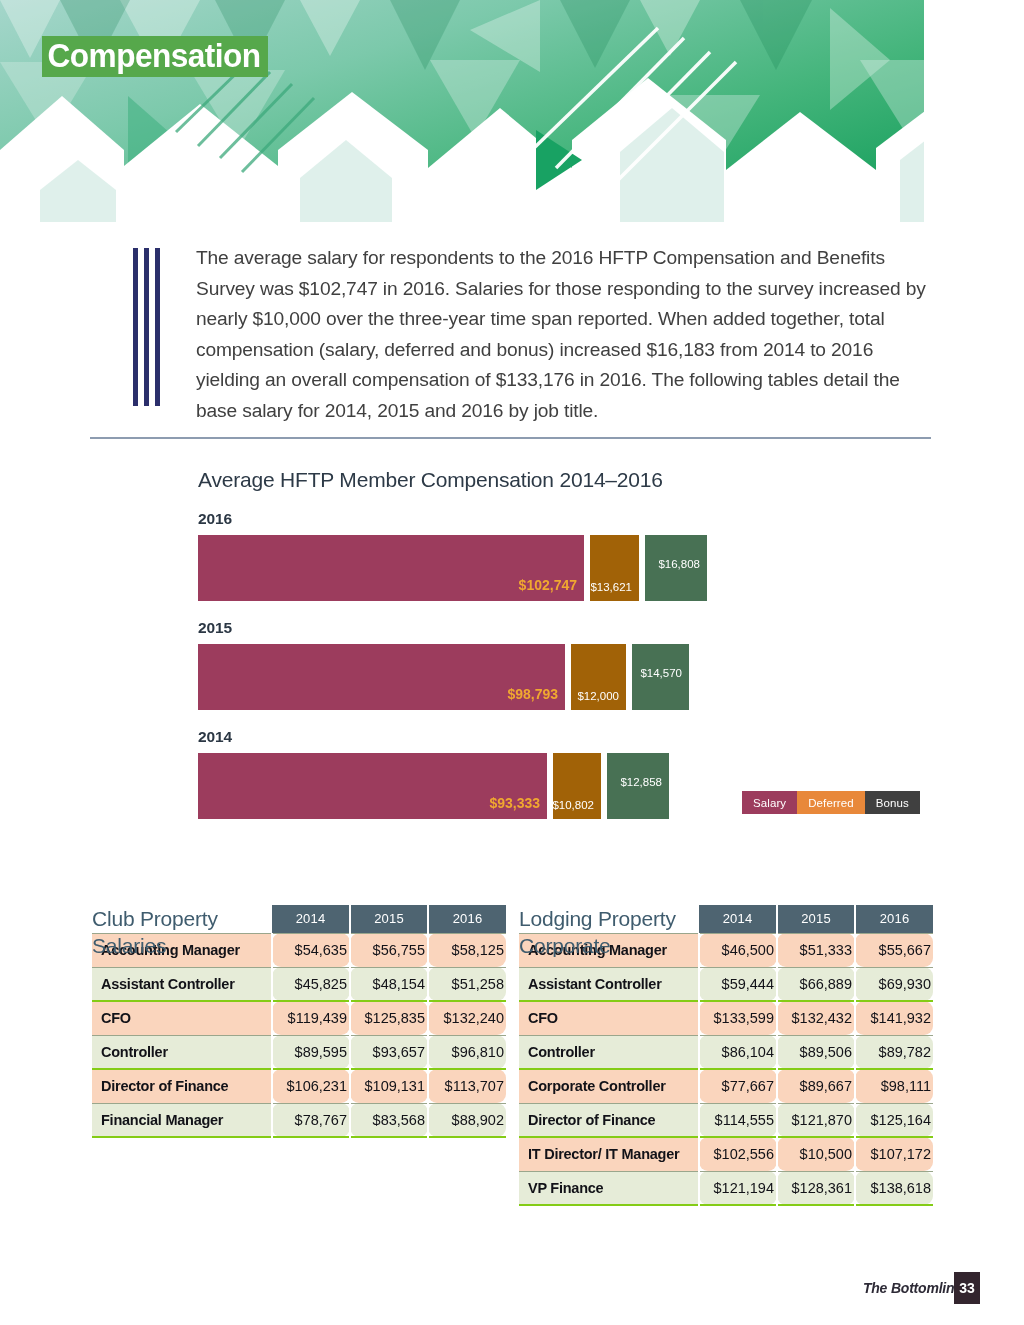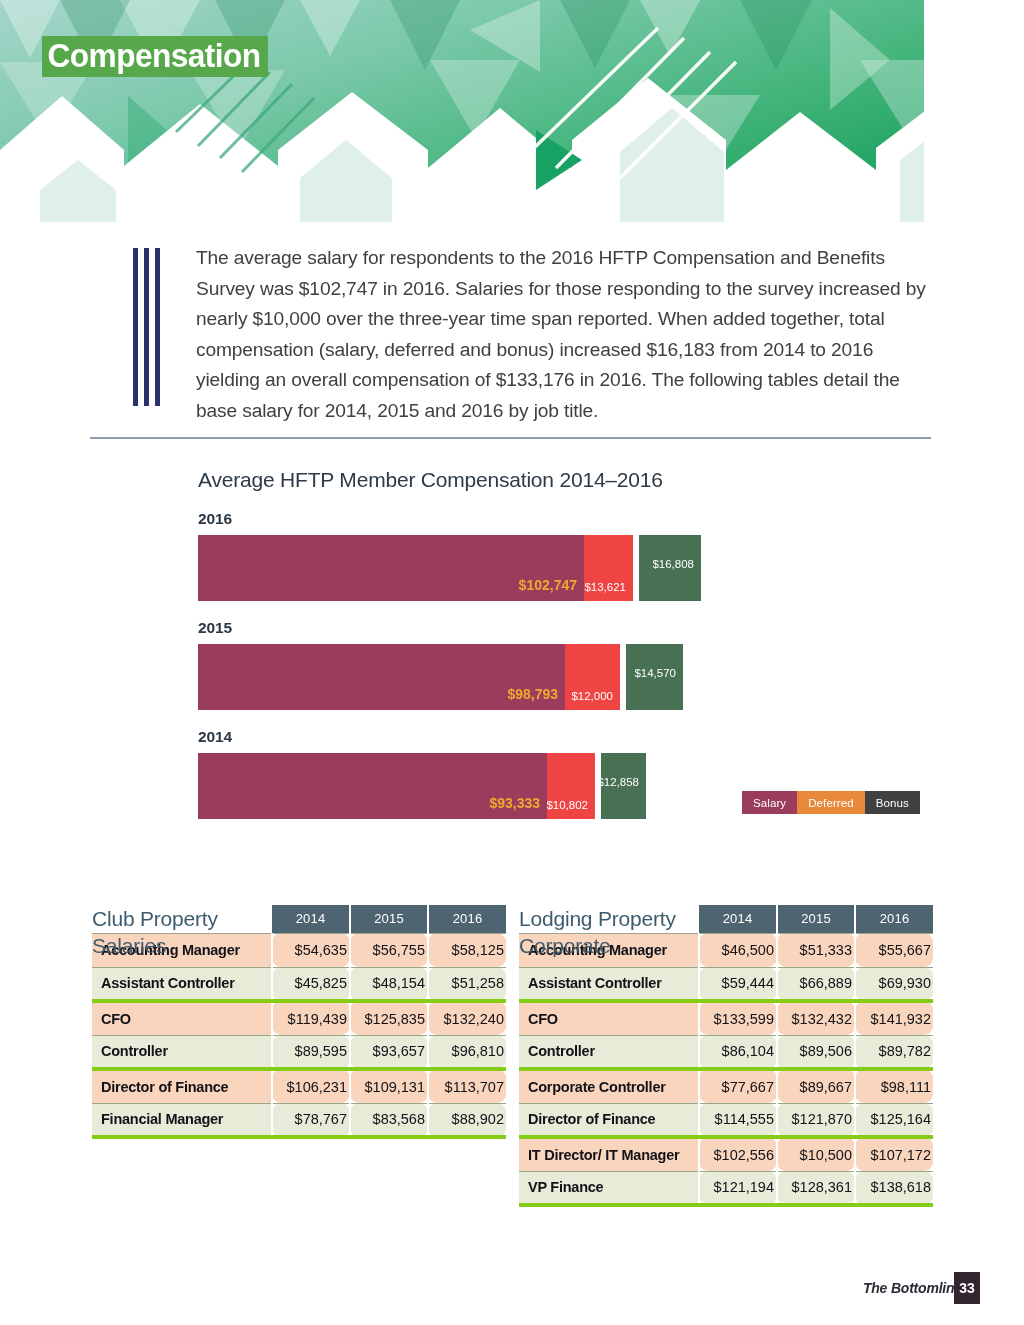"$13,621" .seg.deferred { background: #ef4444 -> #a16207; margin-left: none -> 6px }
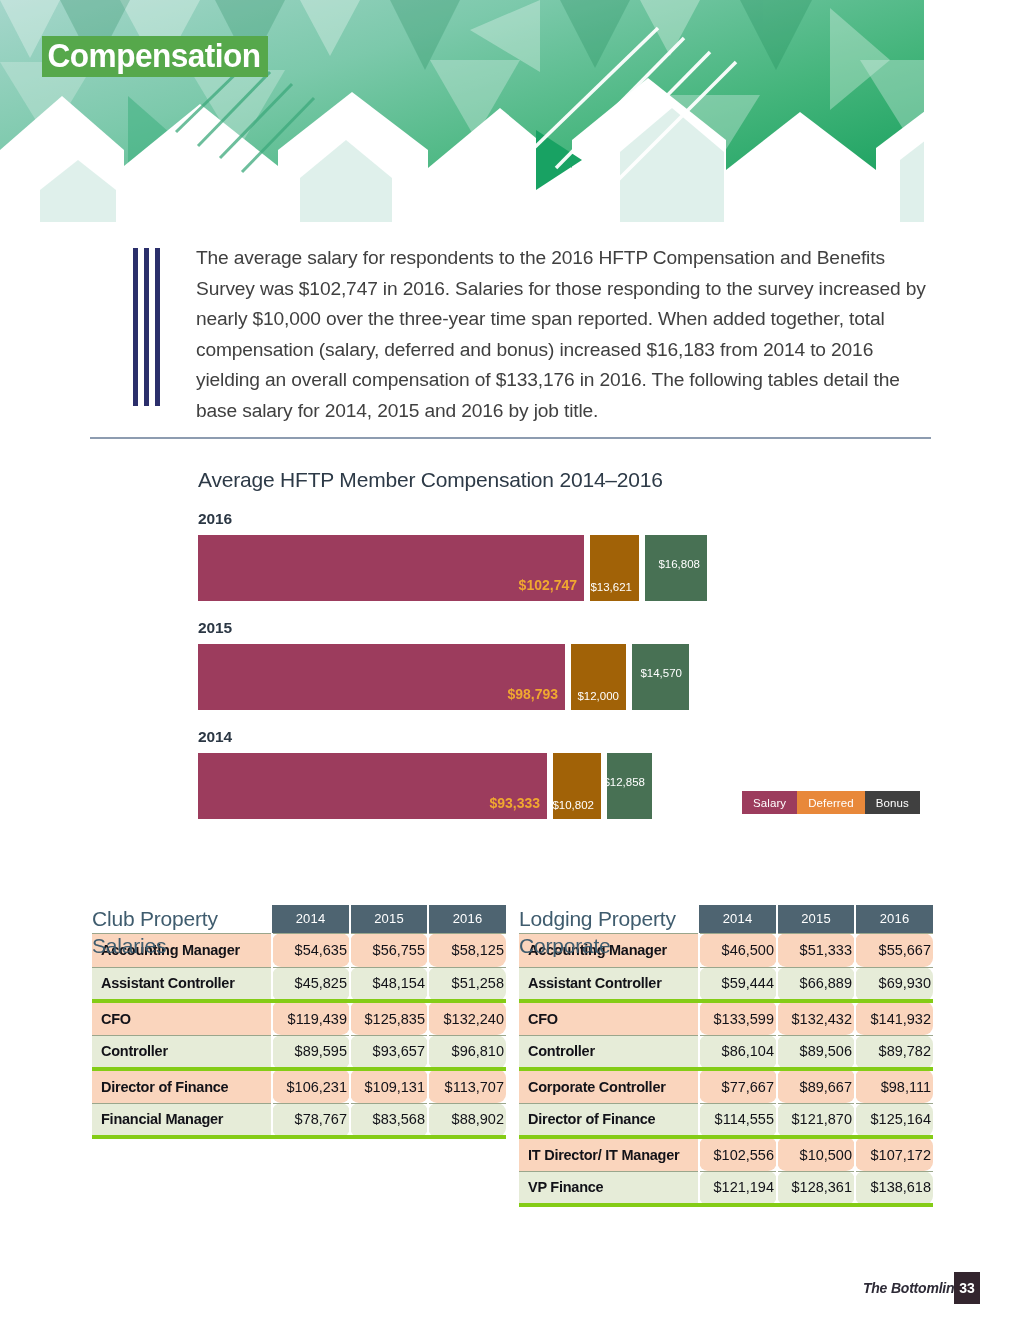"$12,858" div.seg { width: 45px -> 62px }
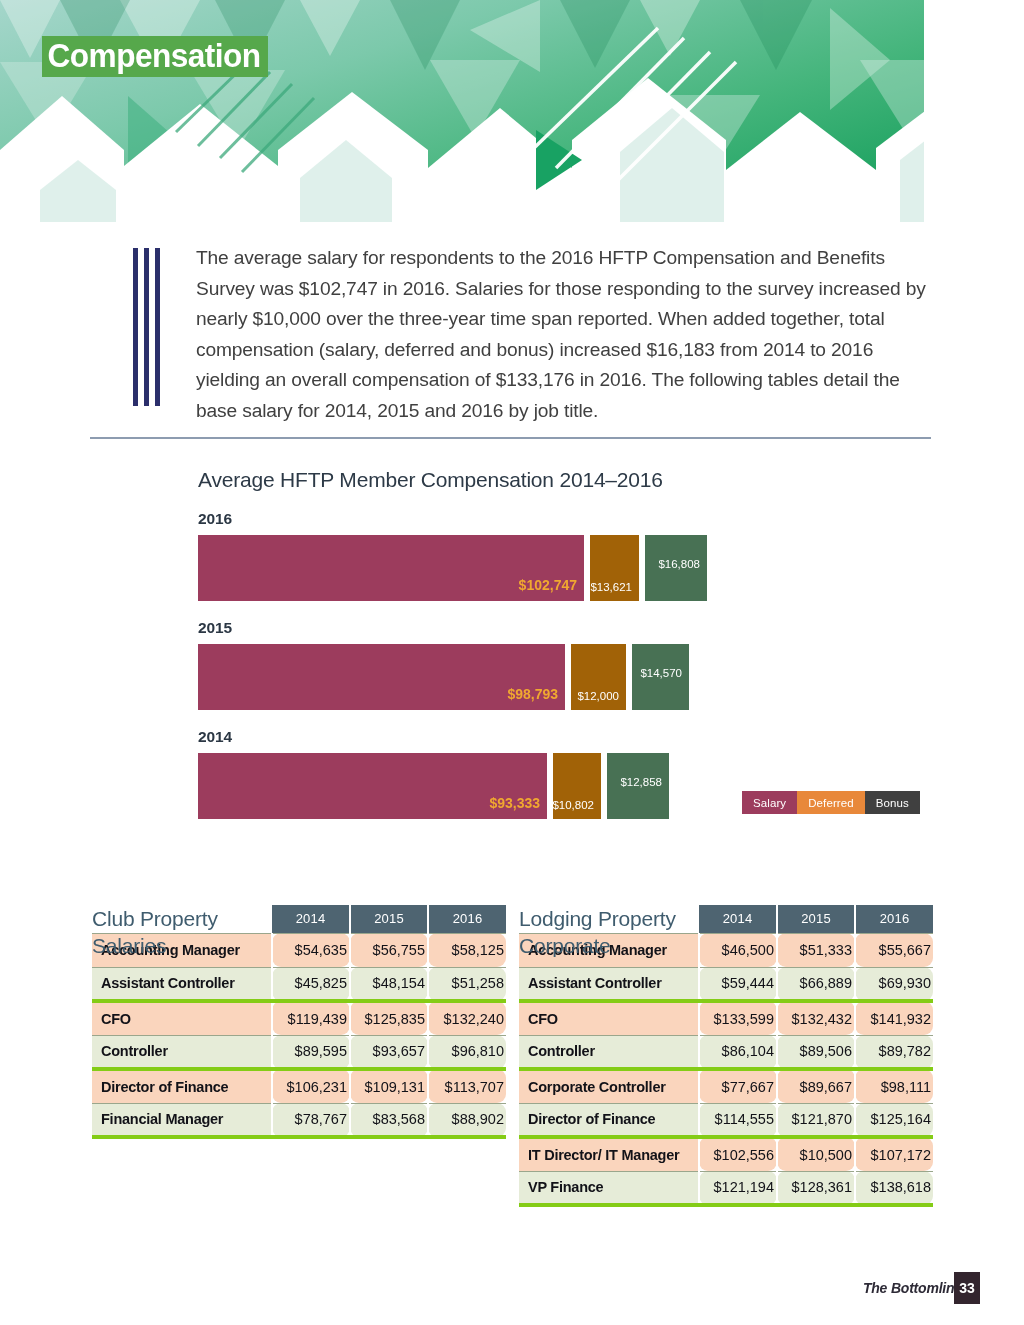"Assistant Controller" tr.even { border-bottom: 4px solid #84cc16 -> 2px solid #84cc16 }
